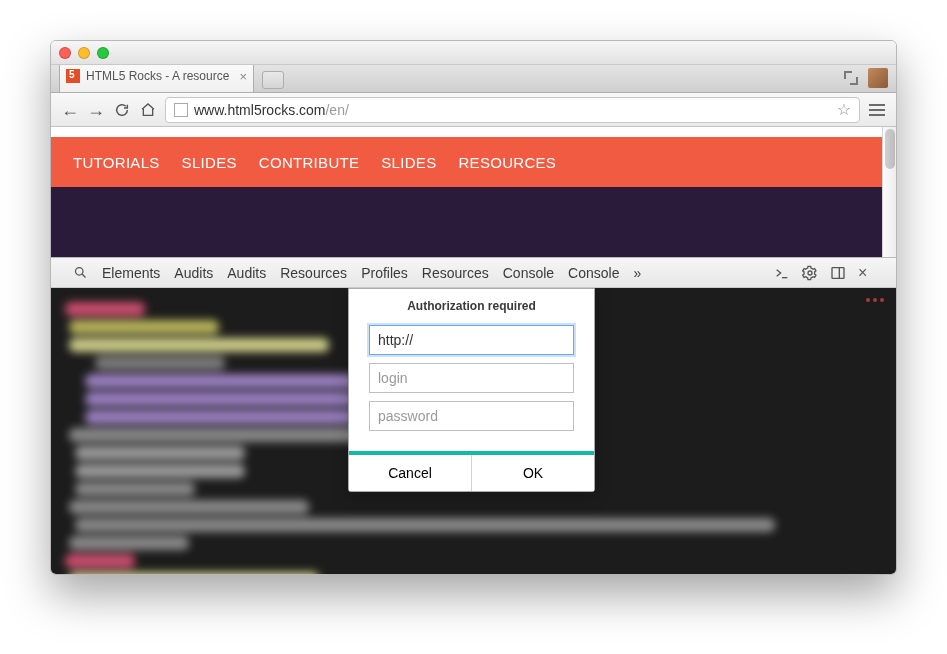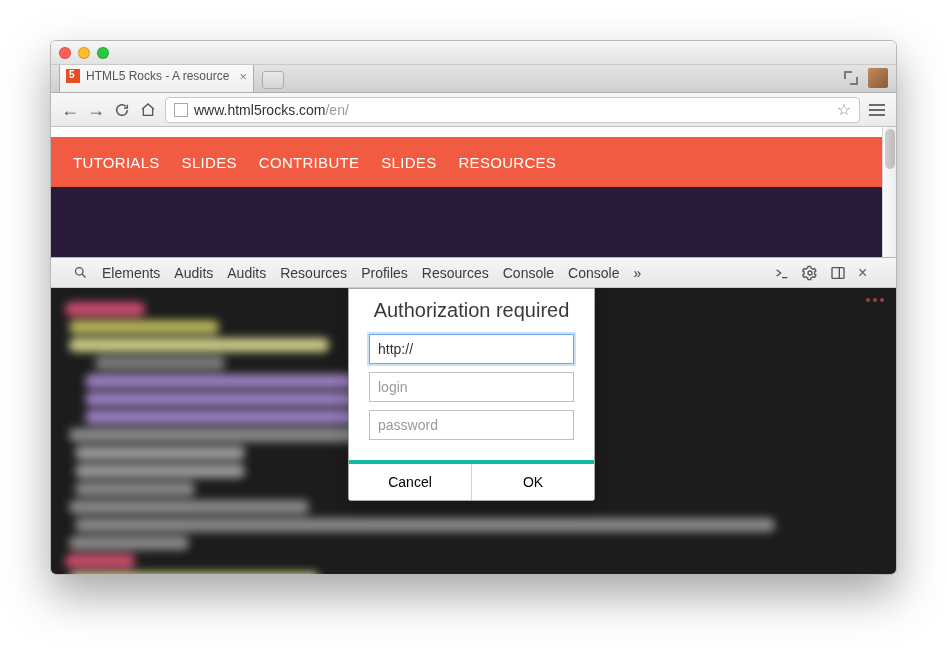"Authorization required" .dlg-title { font-size: 20px -> 12px; font-weight: normal -> bold }
